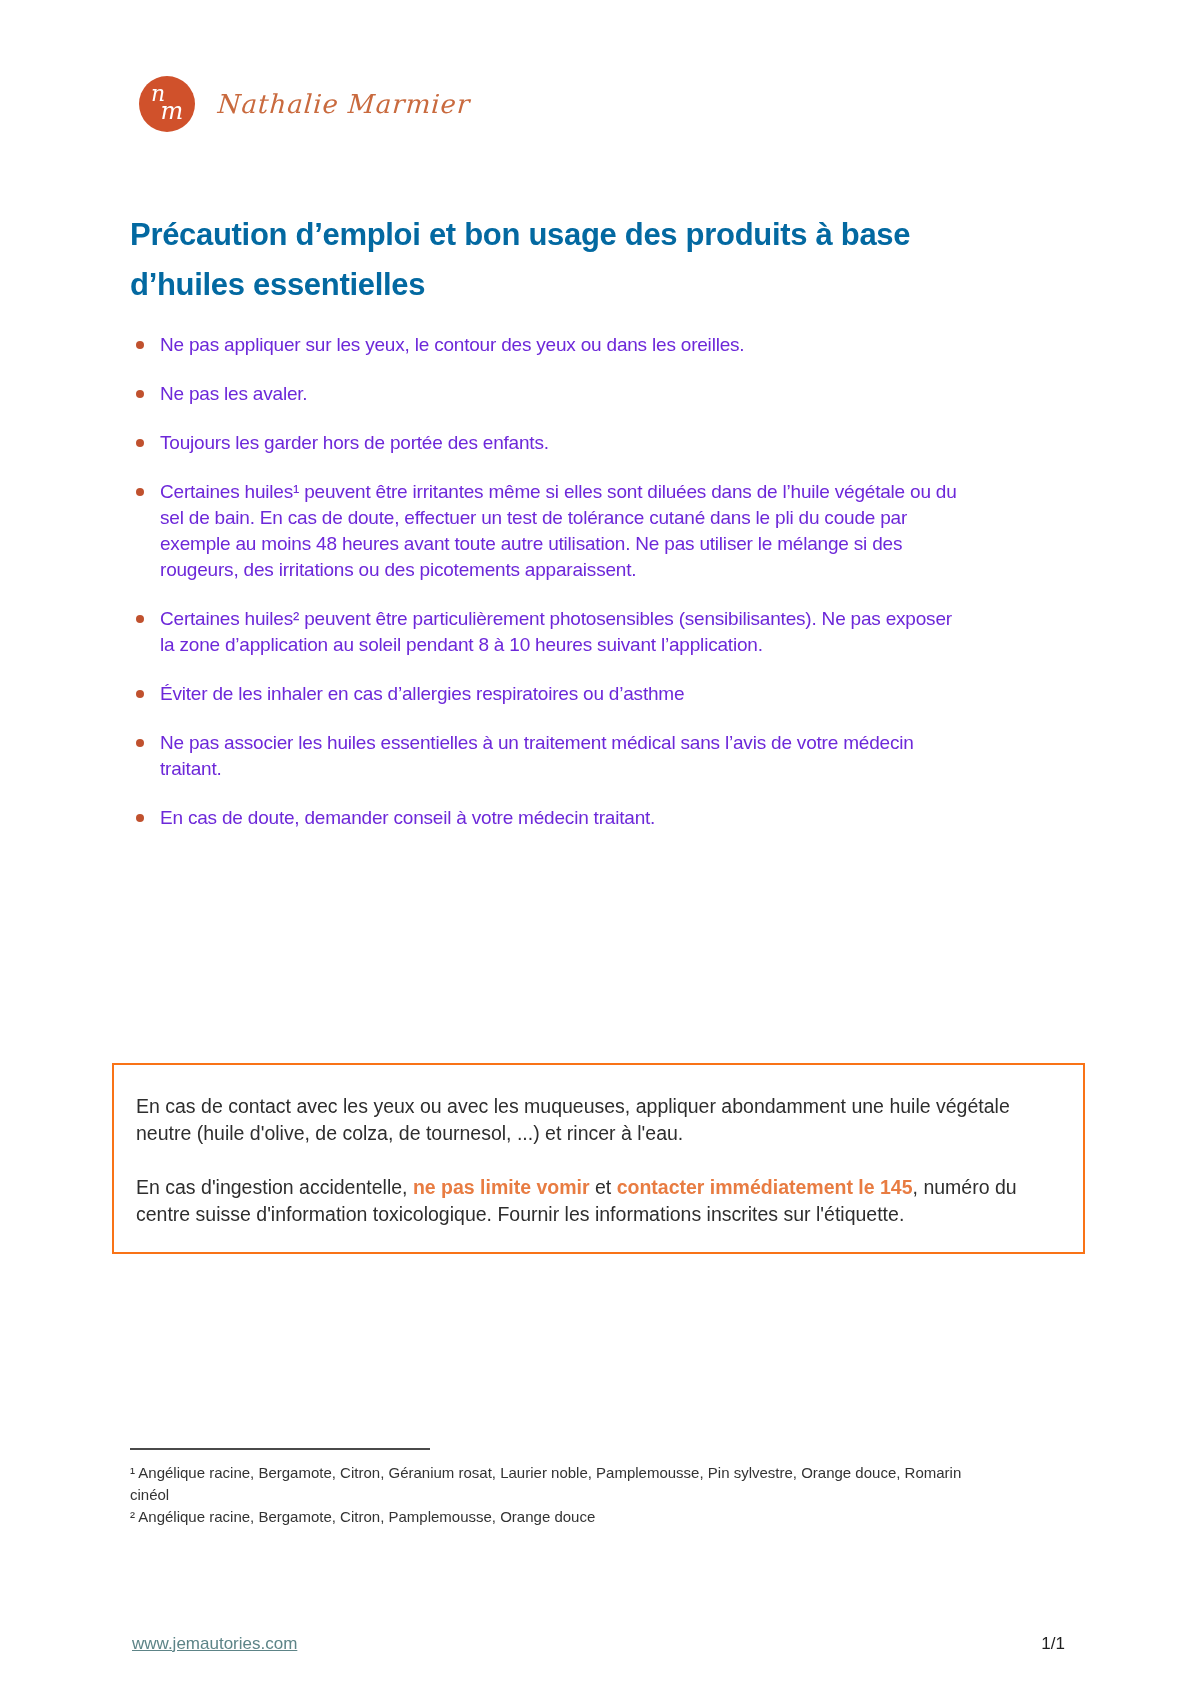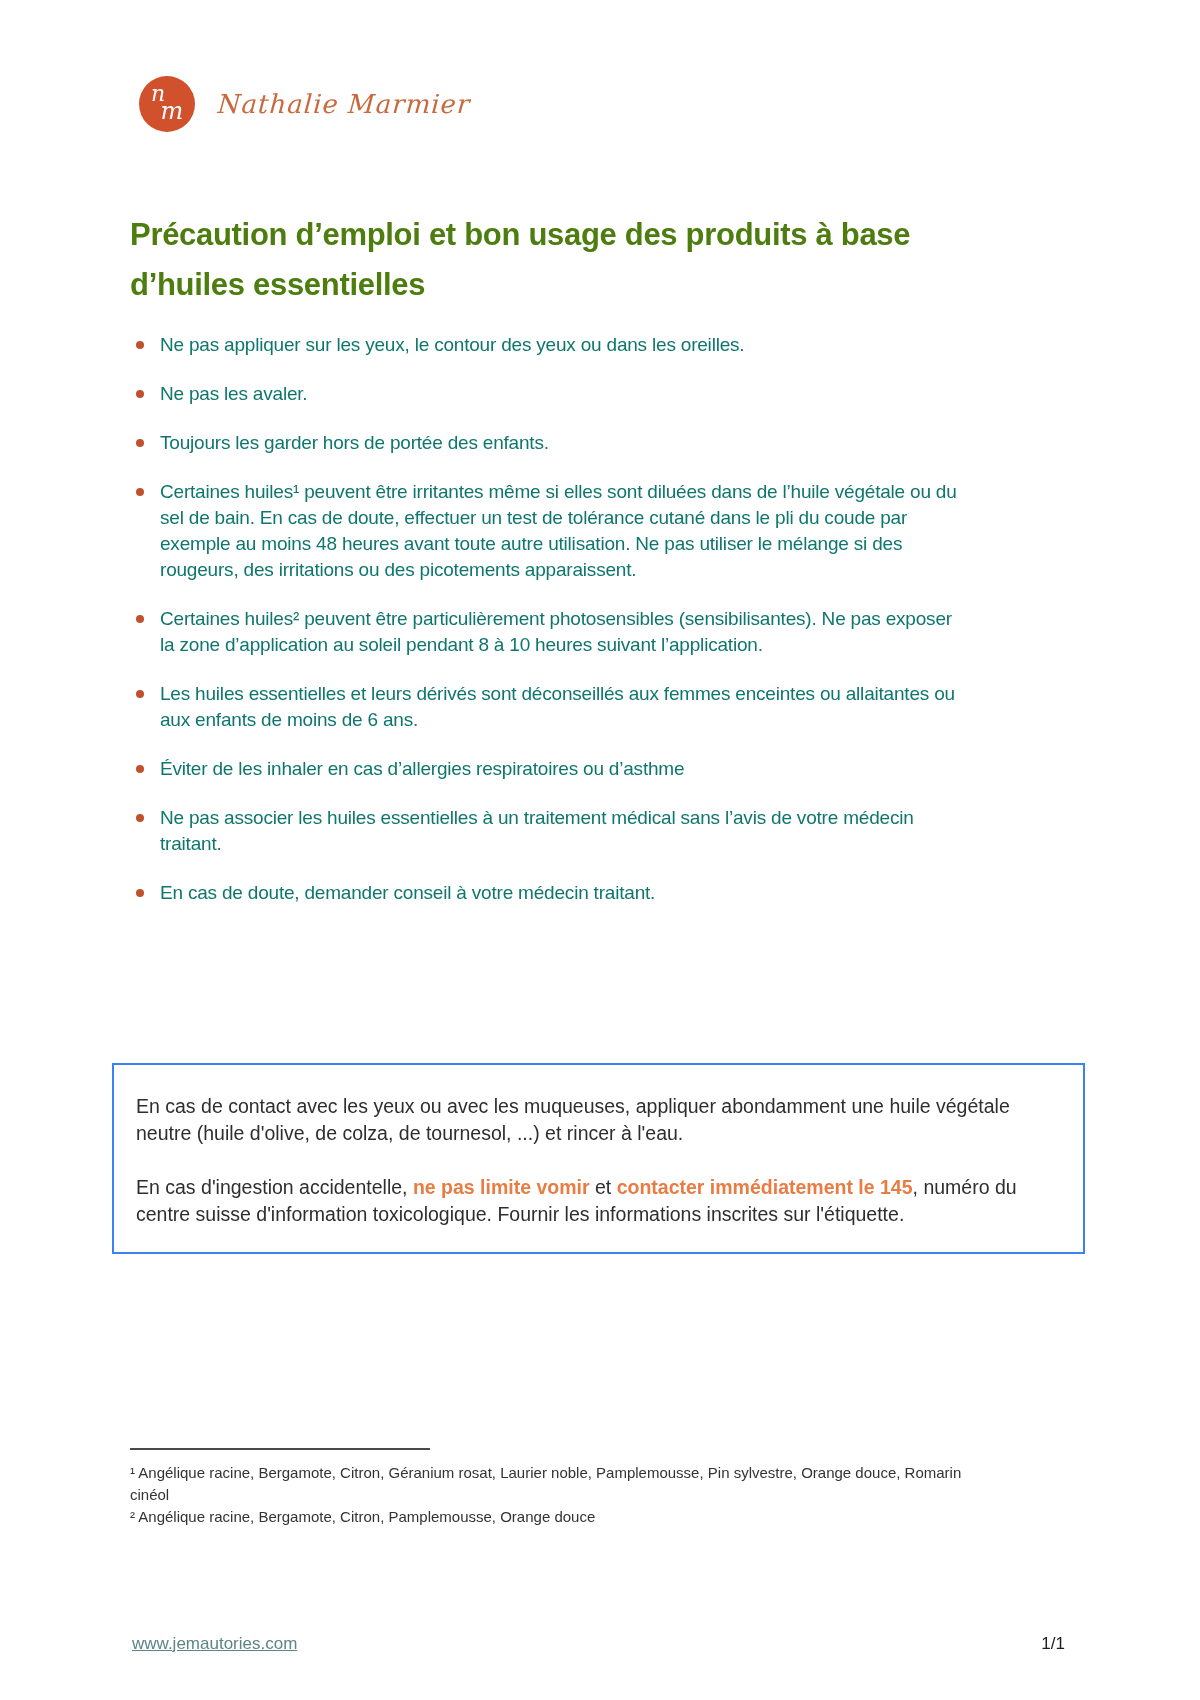"Précaution d’emploi et bon usage" h1.doc-title { color: #4d7c0f -> #0369a1 }
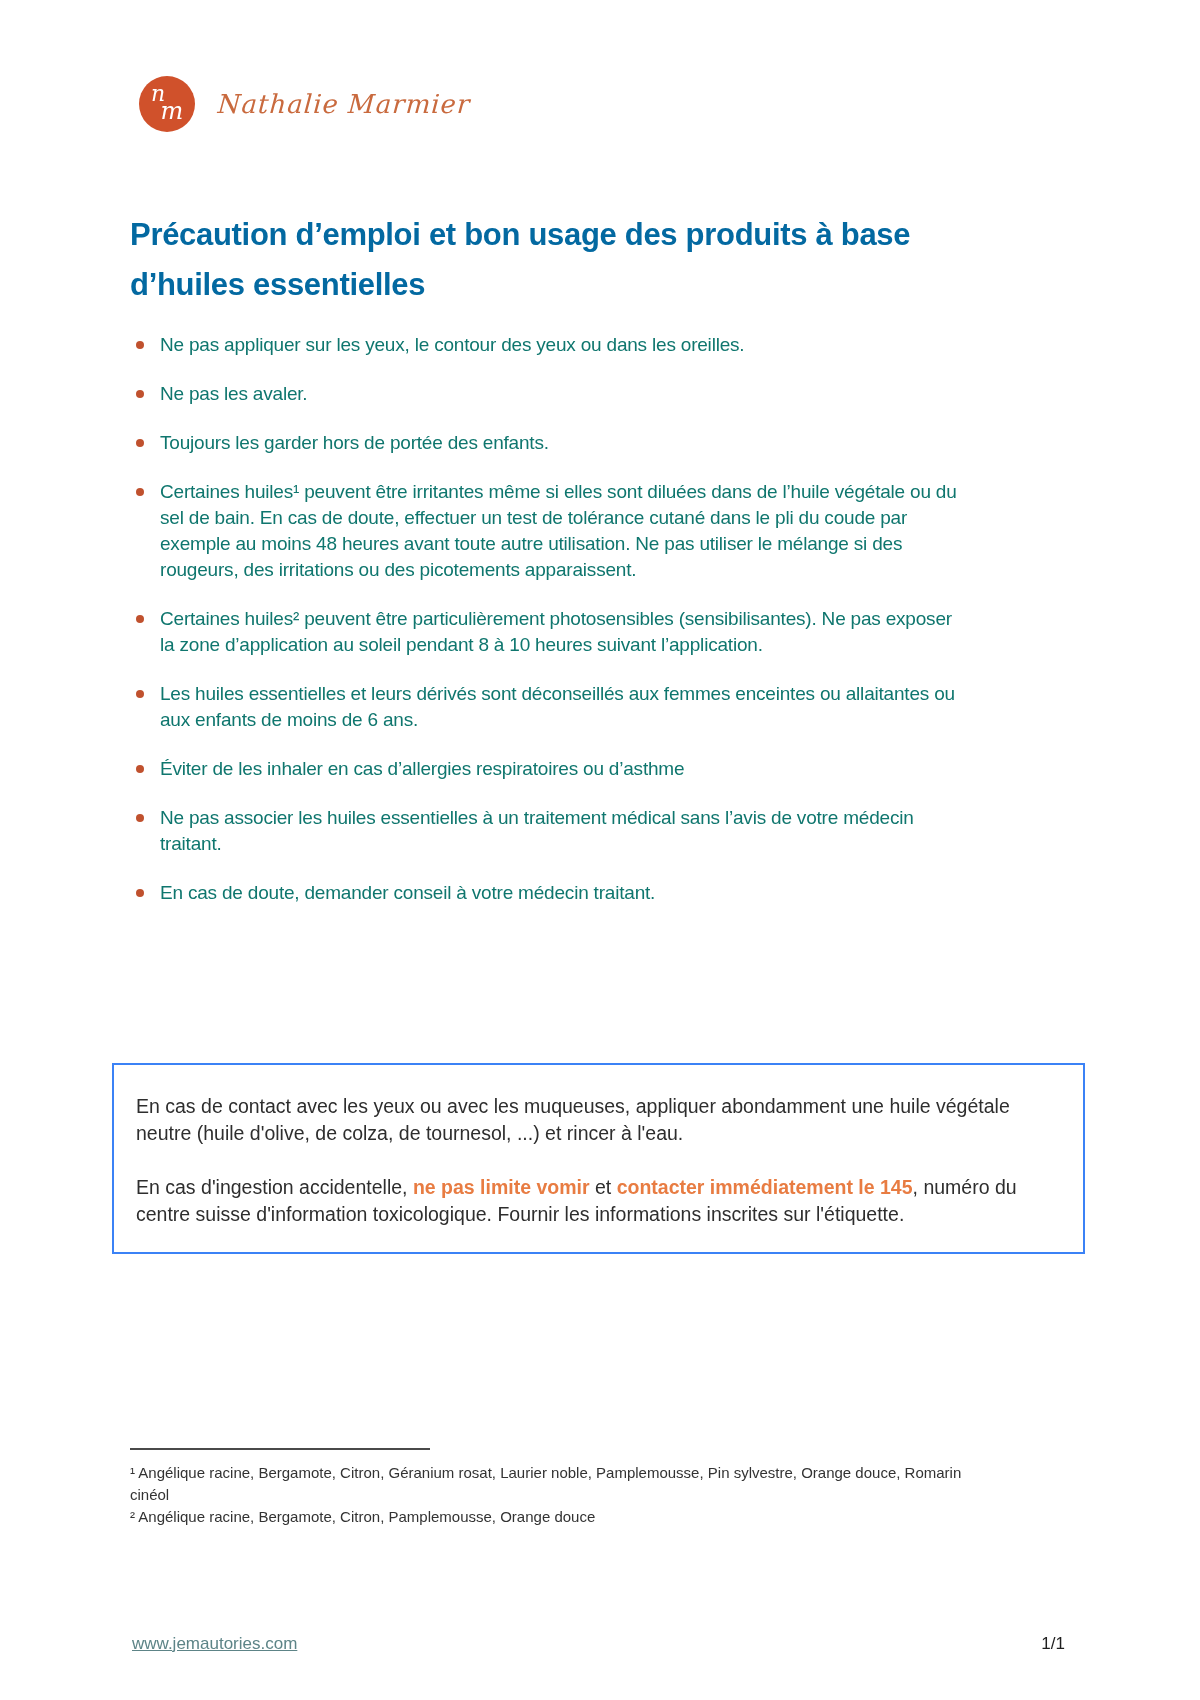"Ne pas appliquer sur les" ul.precautions { color: #0f766e -> #6d28d9 }
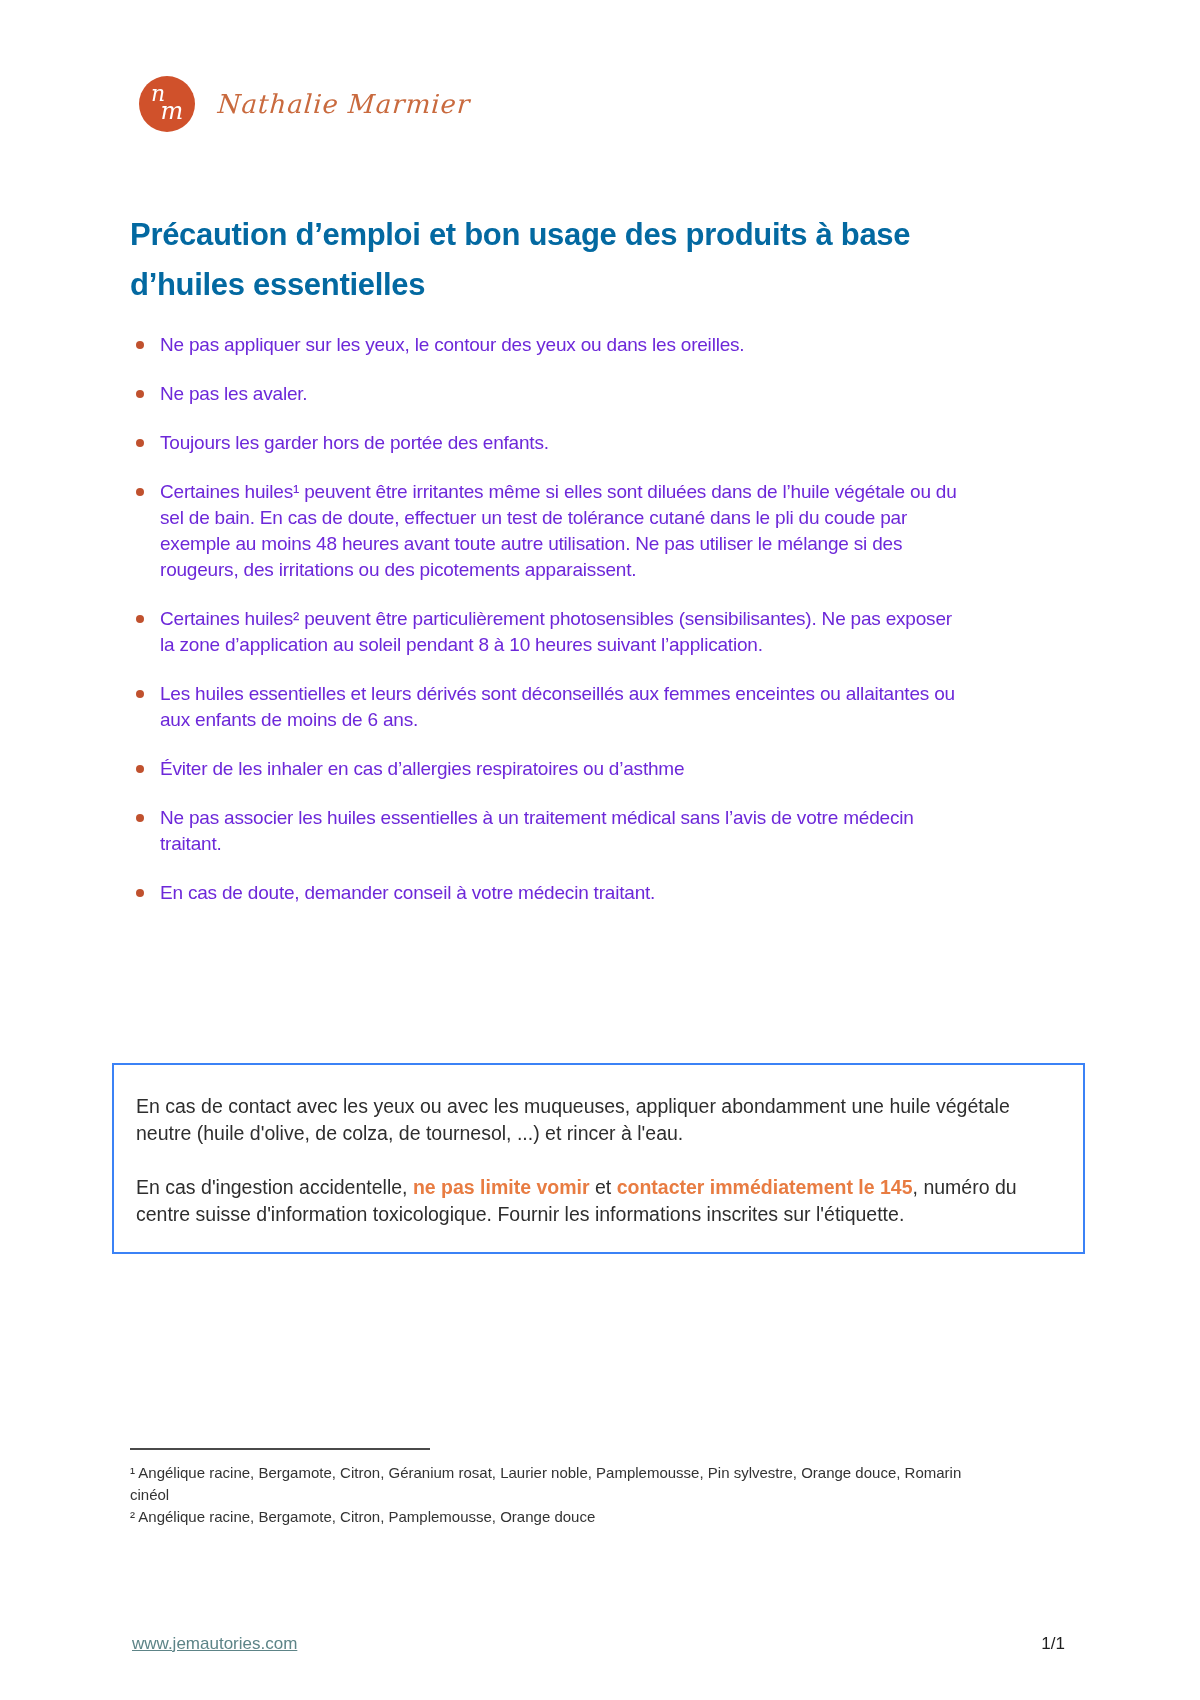"Les huiles essentielles et leurs" li { html: <li> <span></span> <span>Les huiles essentielles et leurs dérivés sont déconseillés aux femmes enceintes ou allaitantes ou aux enfants de moins de 6 ans.</span> </li> -> none }
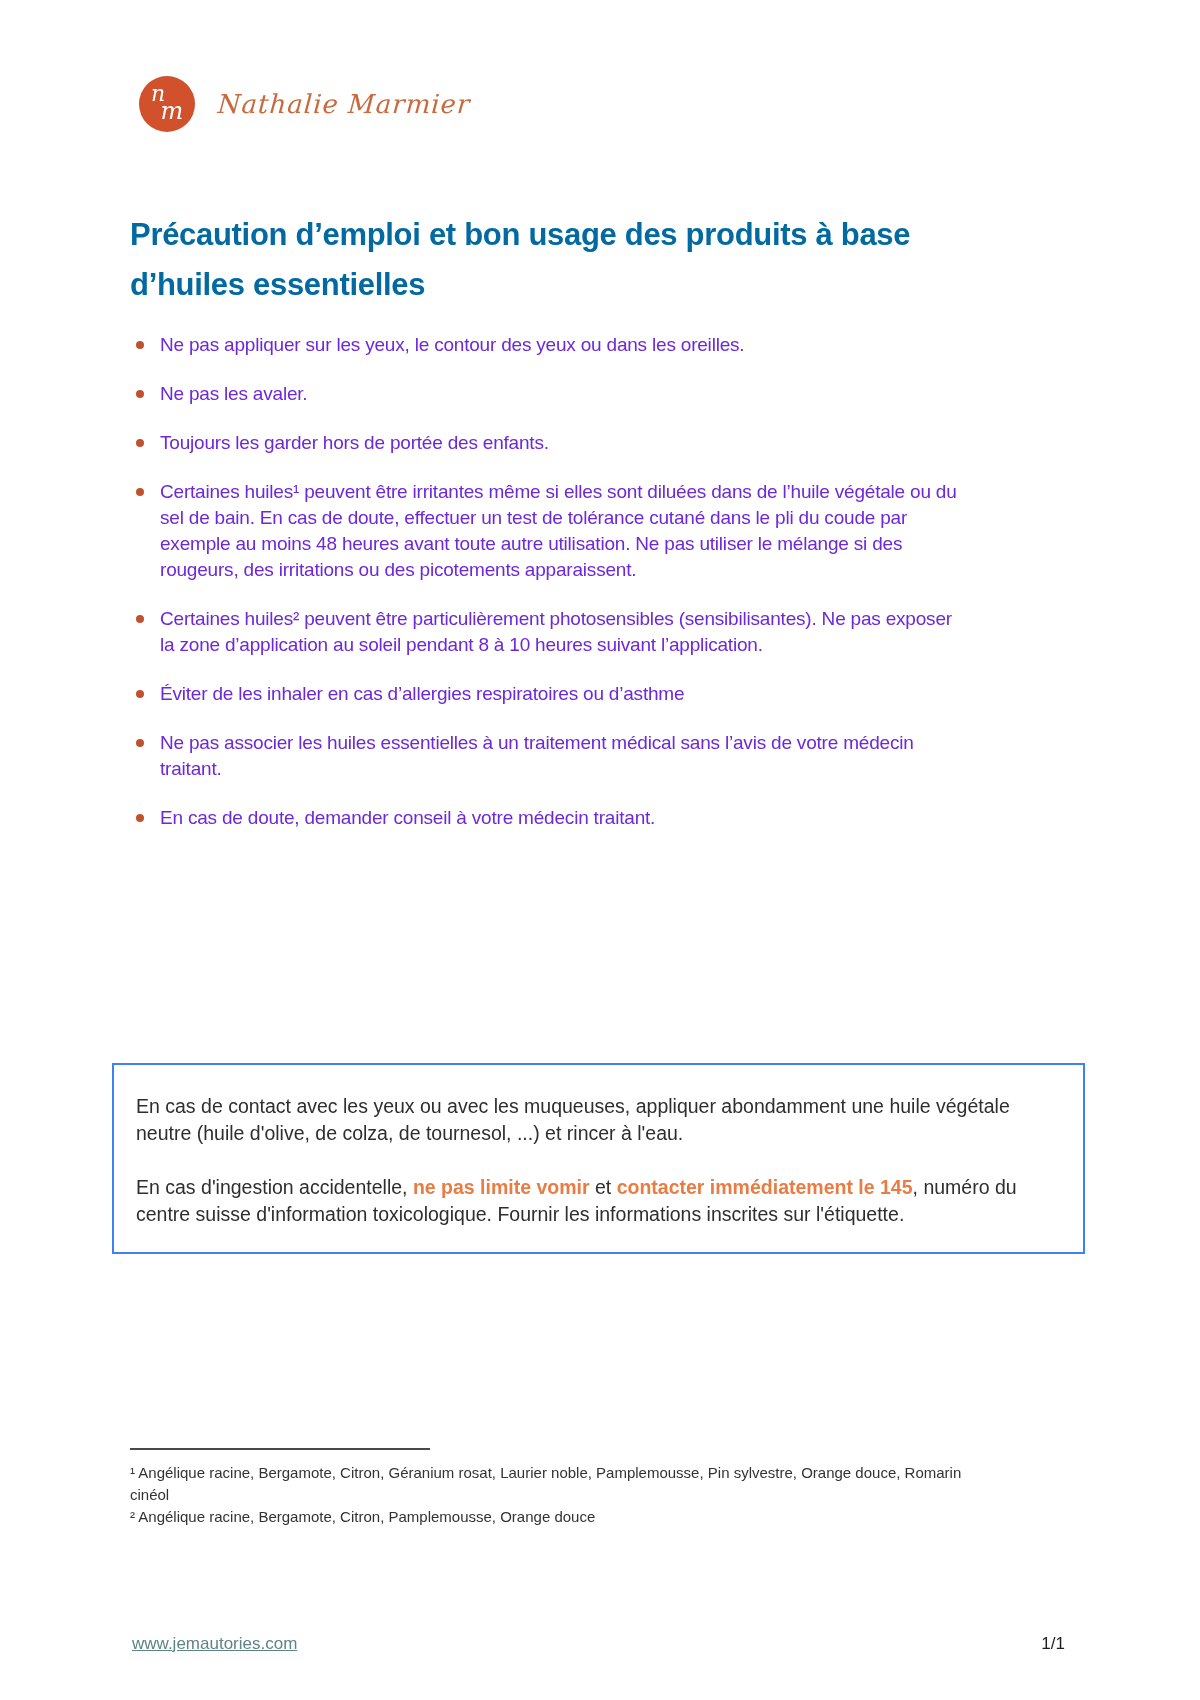"En cas de contact avec" .warning-box { border: 2px solid #3b82f6 -> 2px solid #f97316 }
